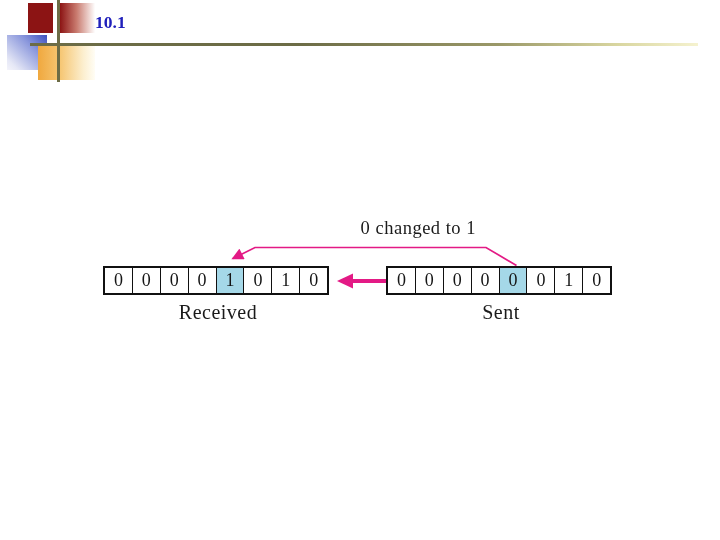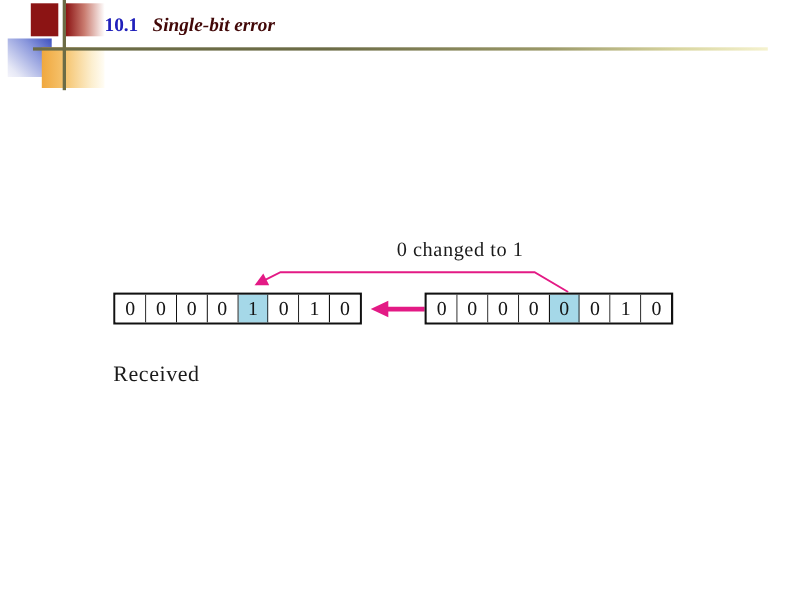"Single-bit error" span.title { html: <span>Single-bit error</span> -> none }
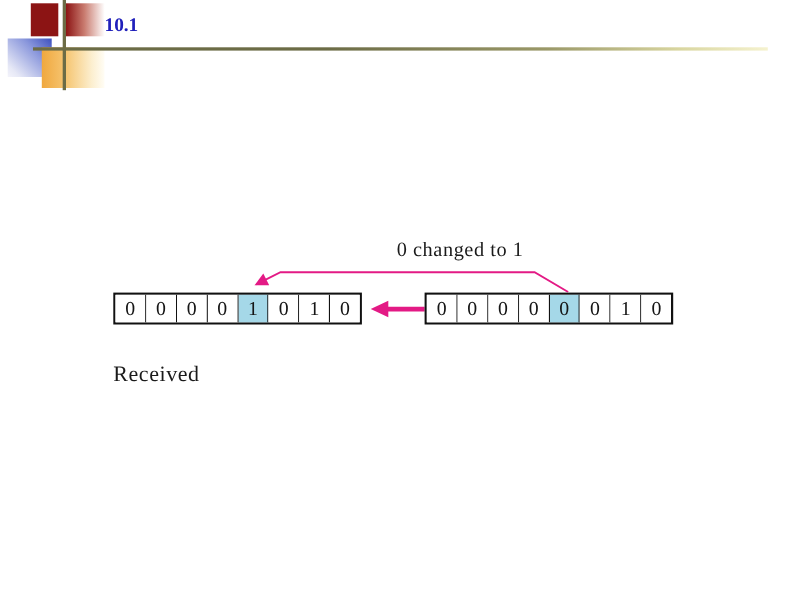"Received" .reg-label { margin-top: 28px -> none; text-align: none -> center }
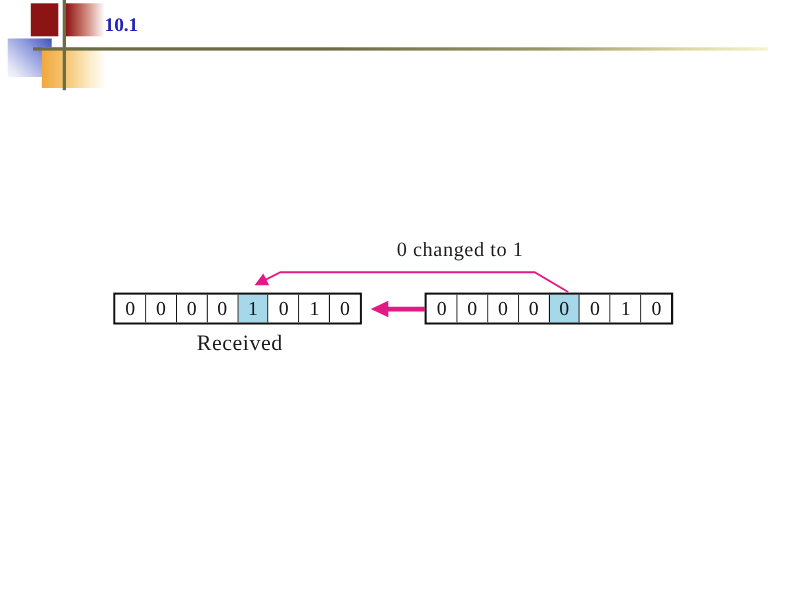"Sent" div.reg-label { html: none -> <div>Sent</div> }
